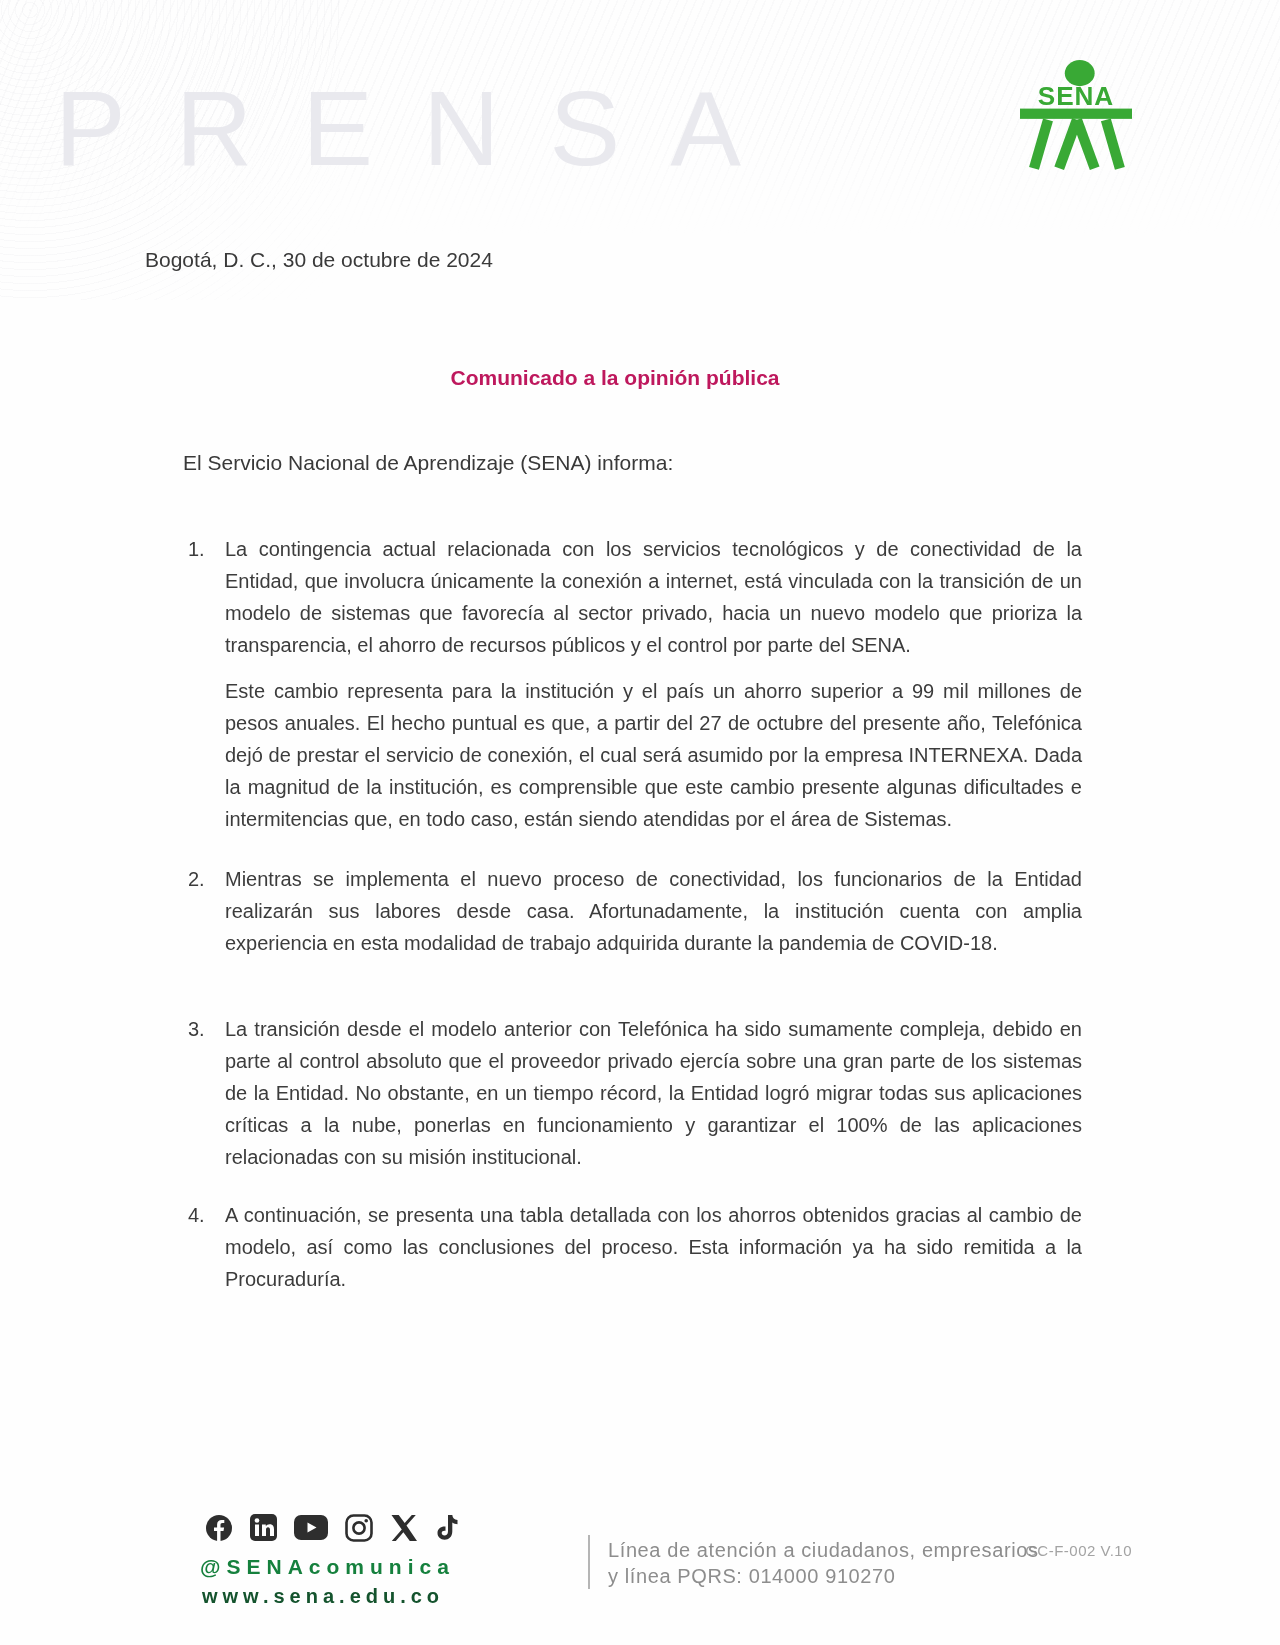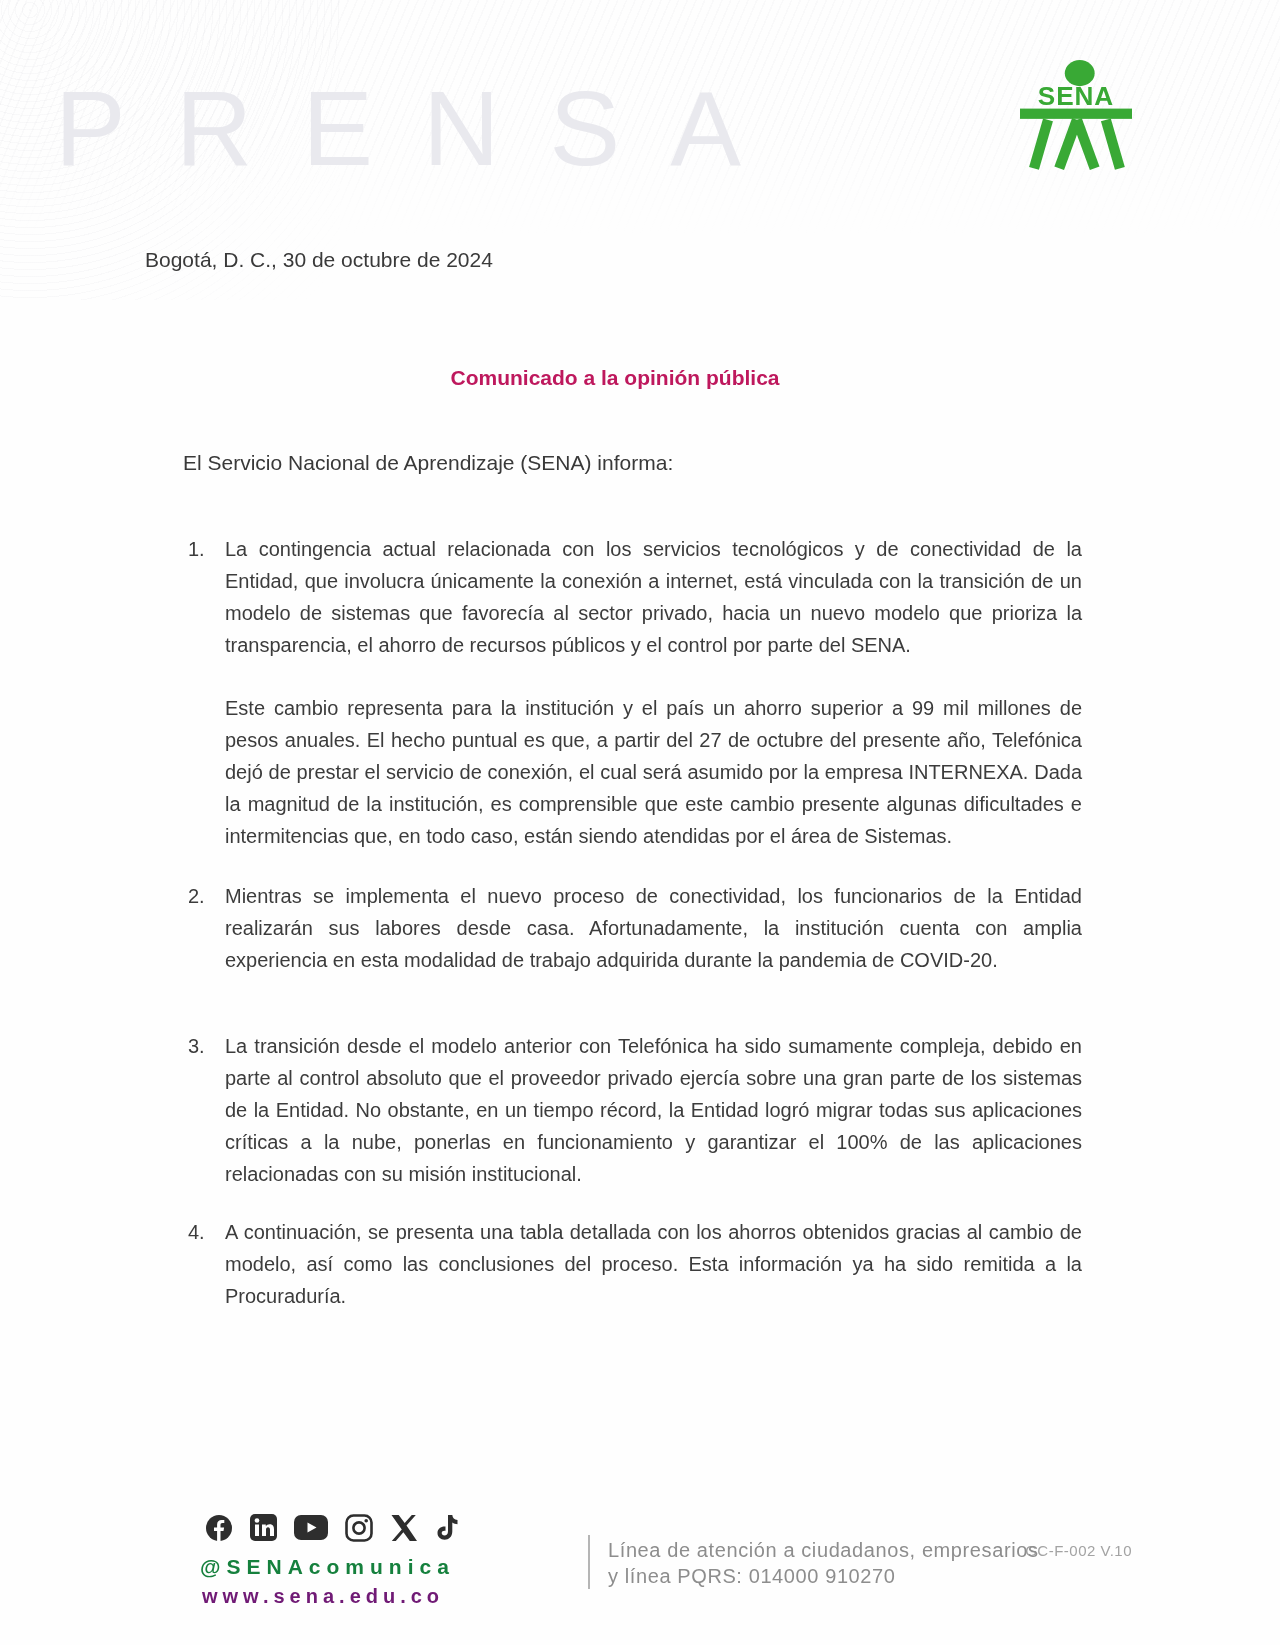"Este cambio representa para la" .para + .para { margin-top: 31px -> 14px }
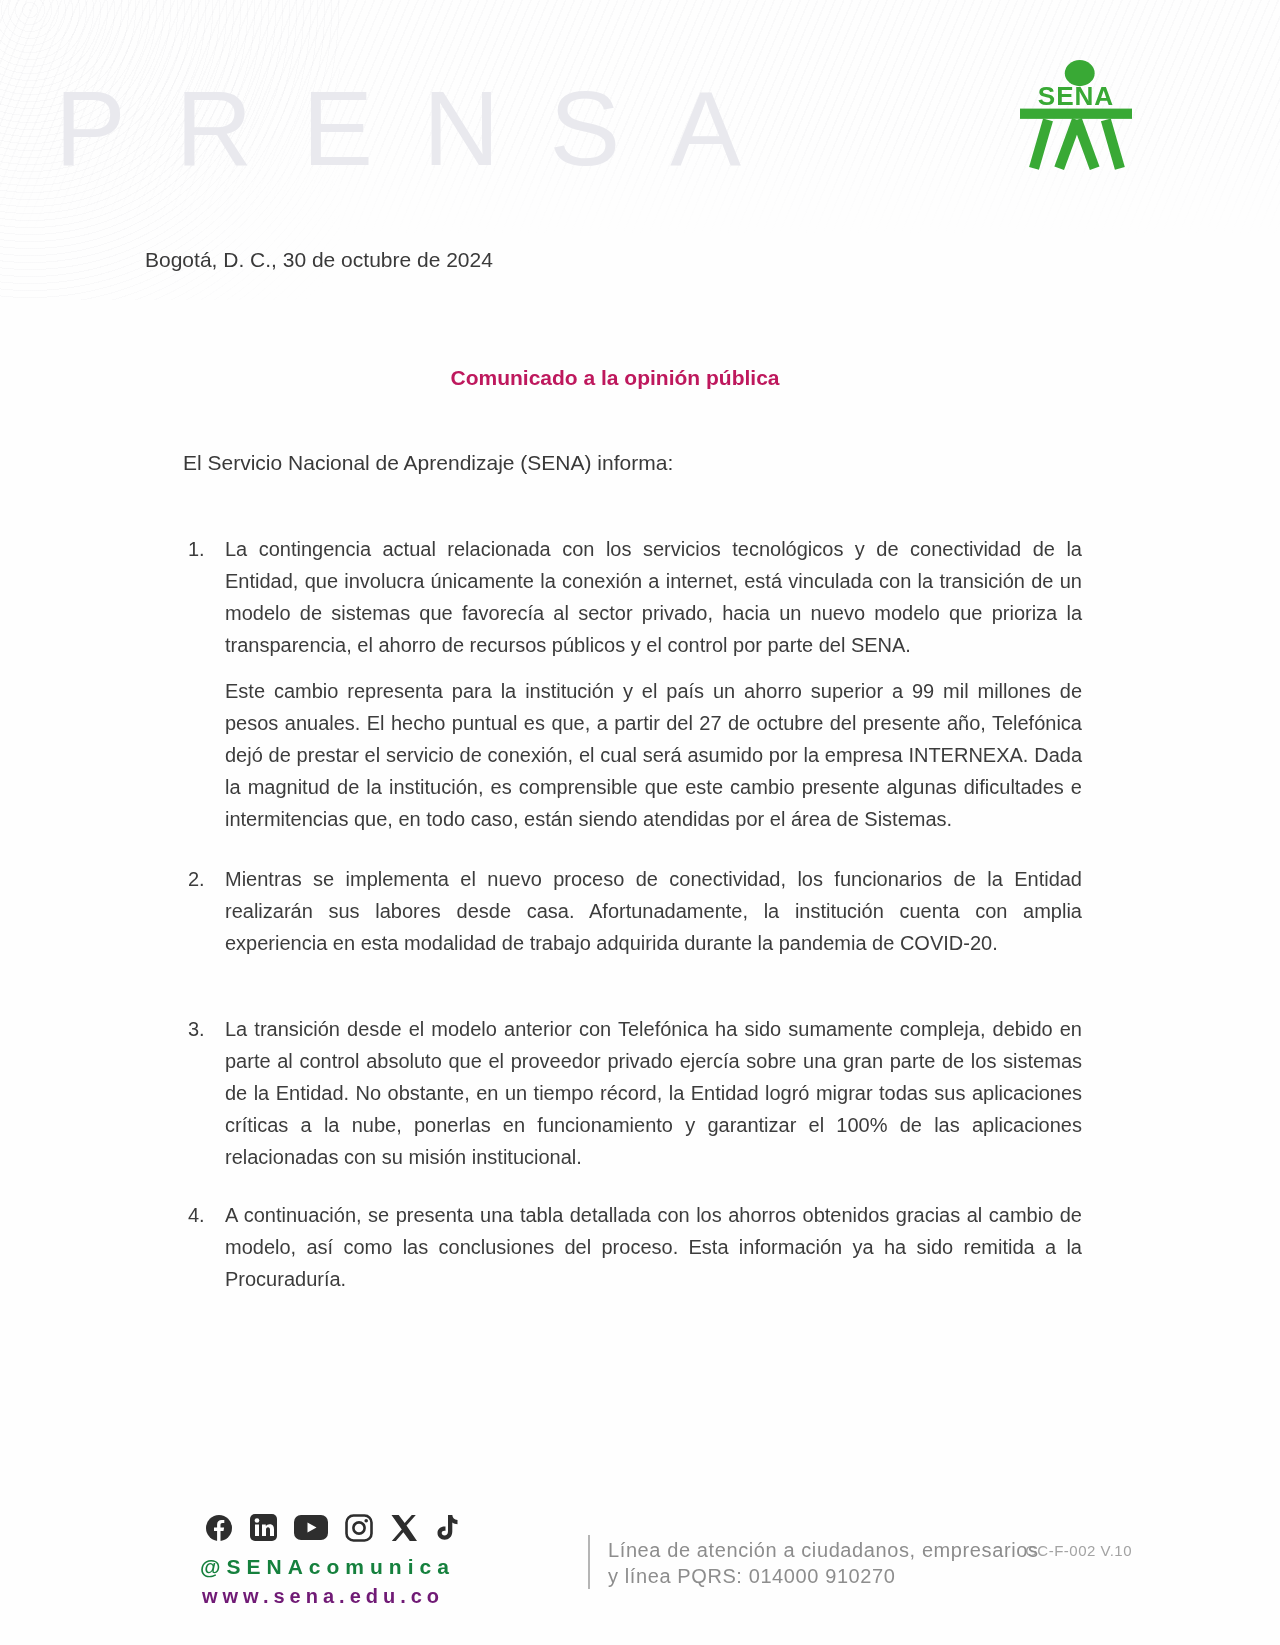"Mientras se implementa el nuevo" div.para { text: COVID-20 -> COVID-18 }
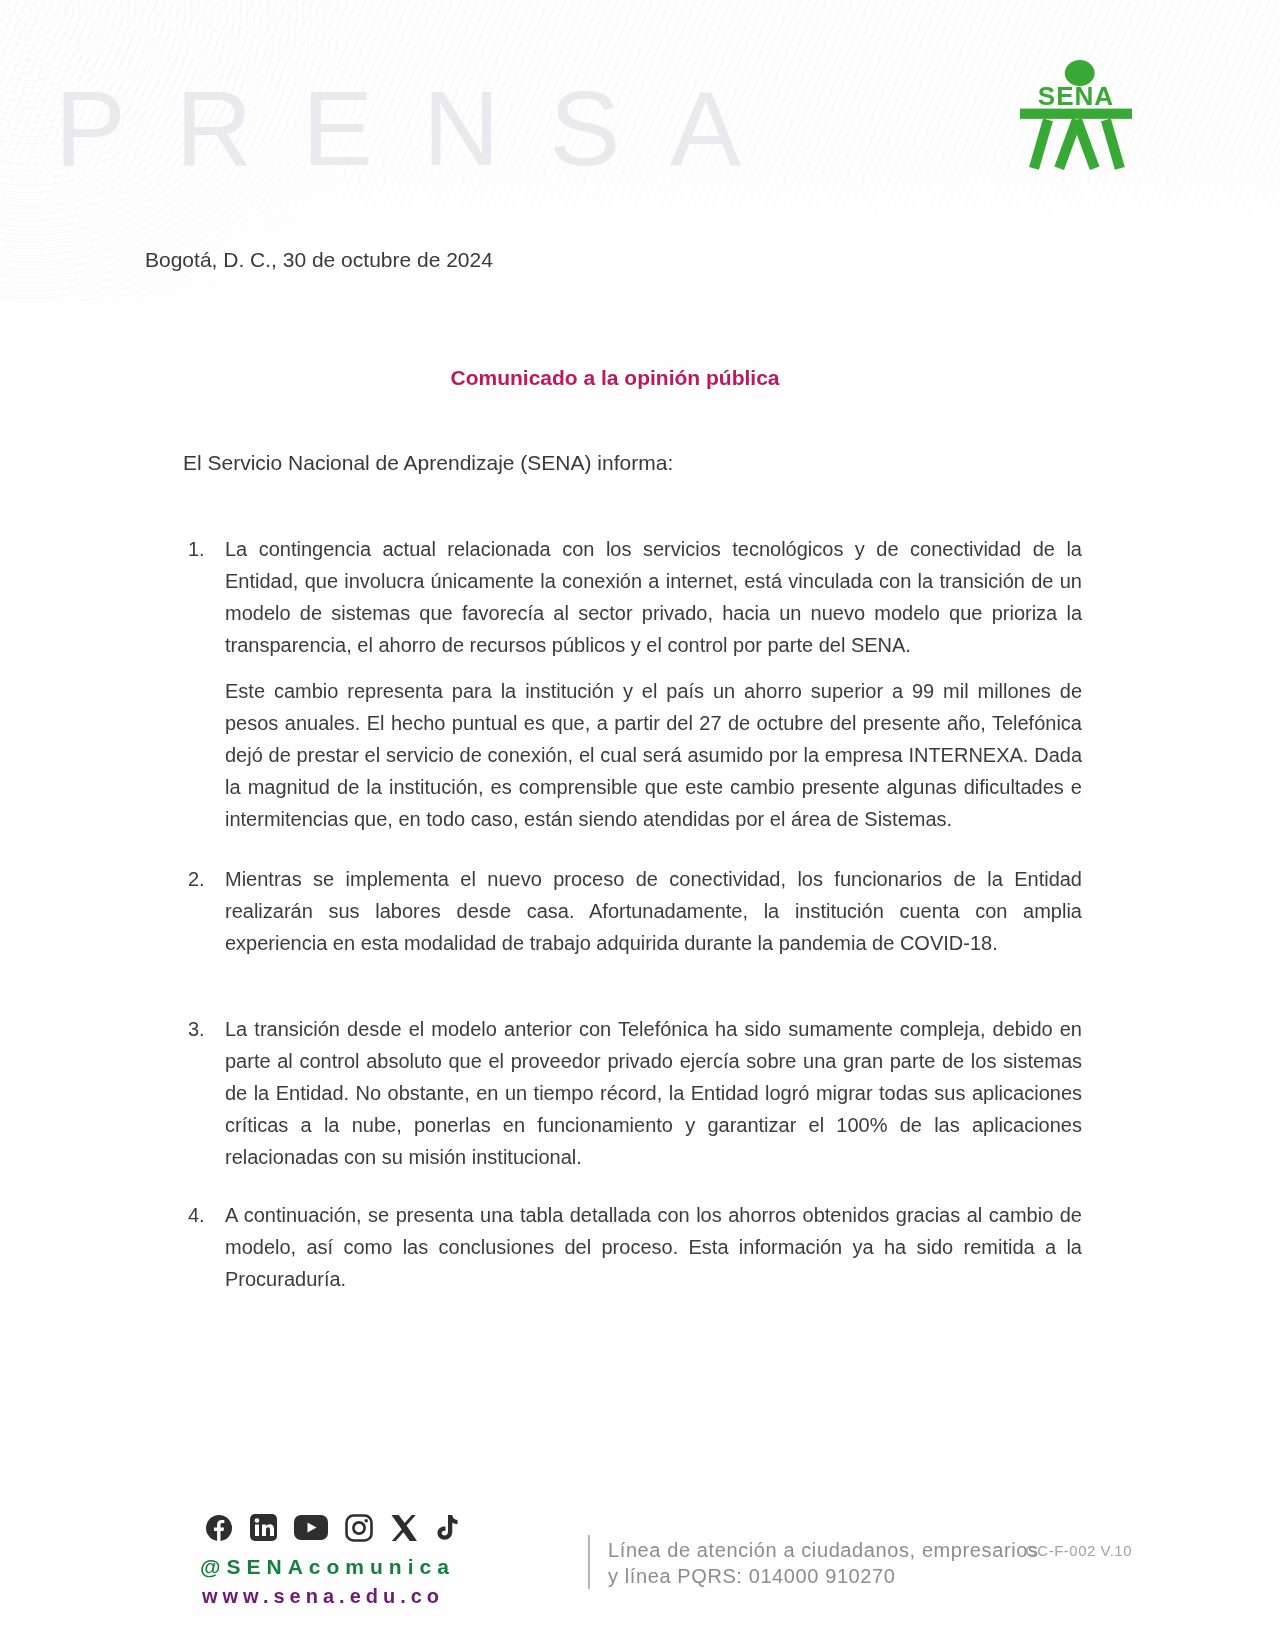"www.sena.edu.co" .website { color: #701a75 -> #14532d }
